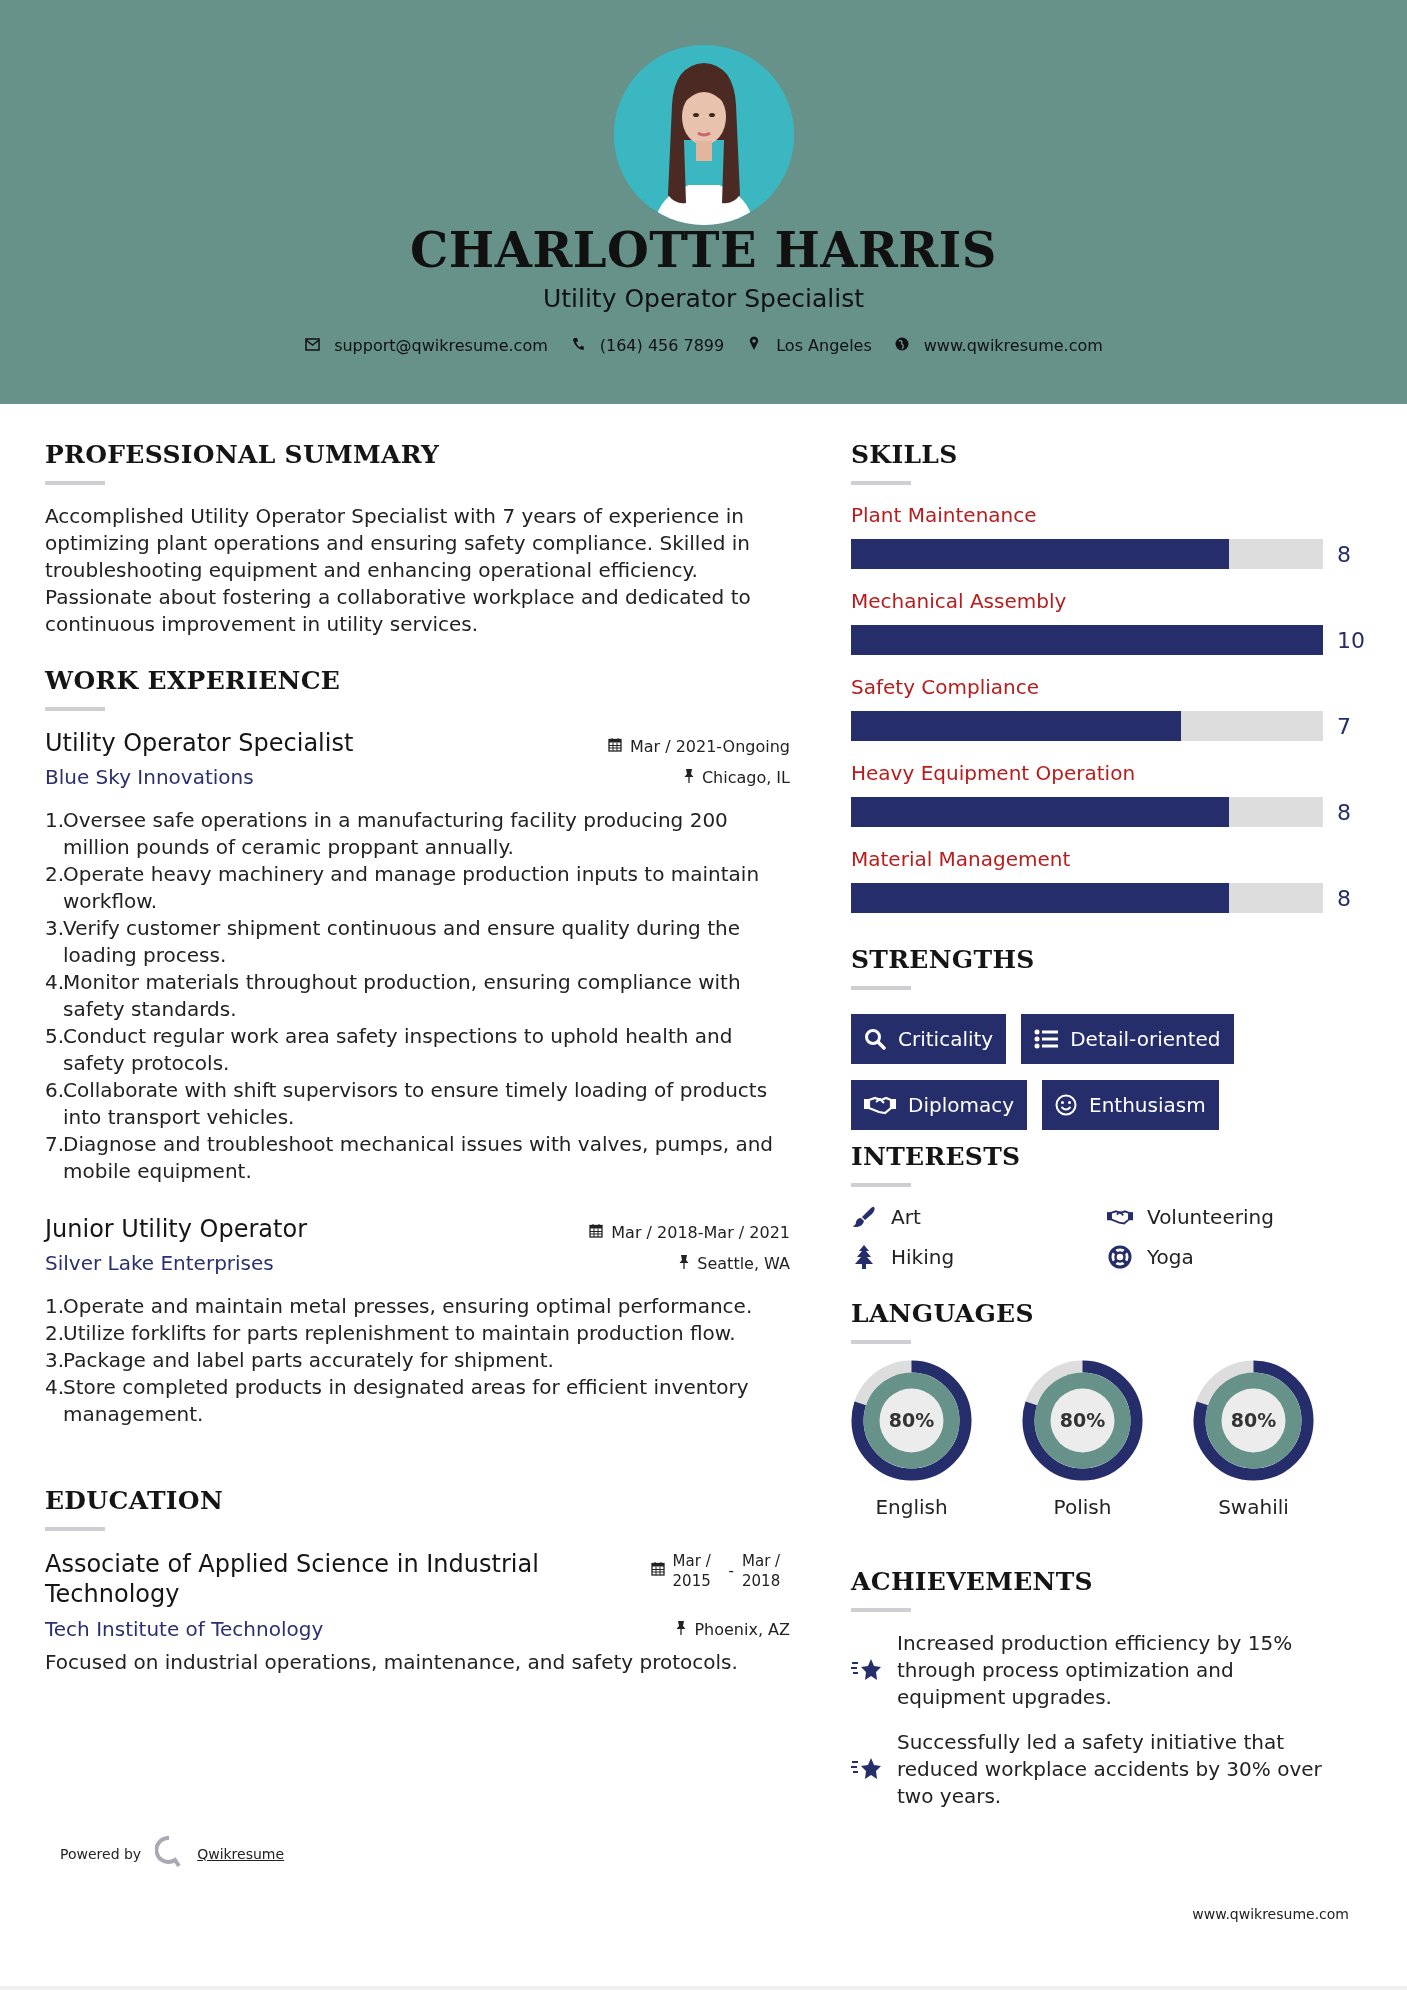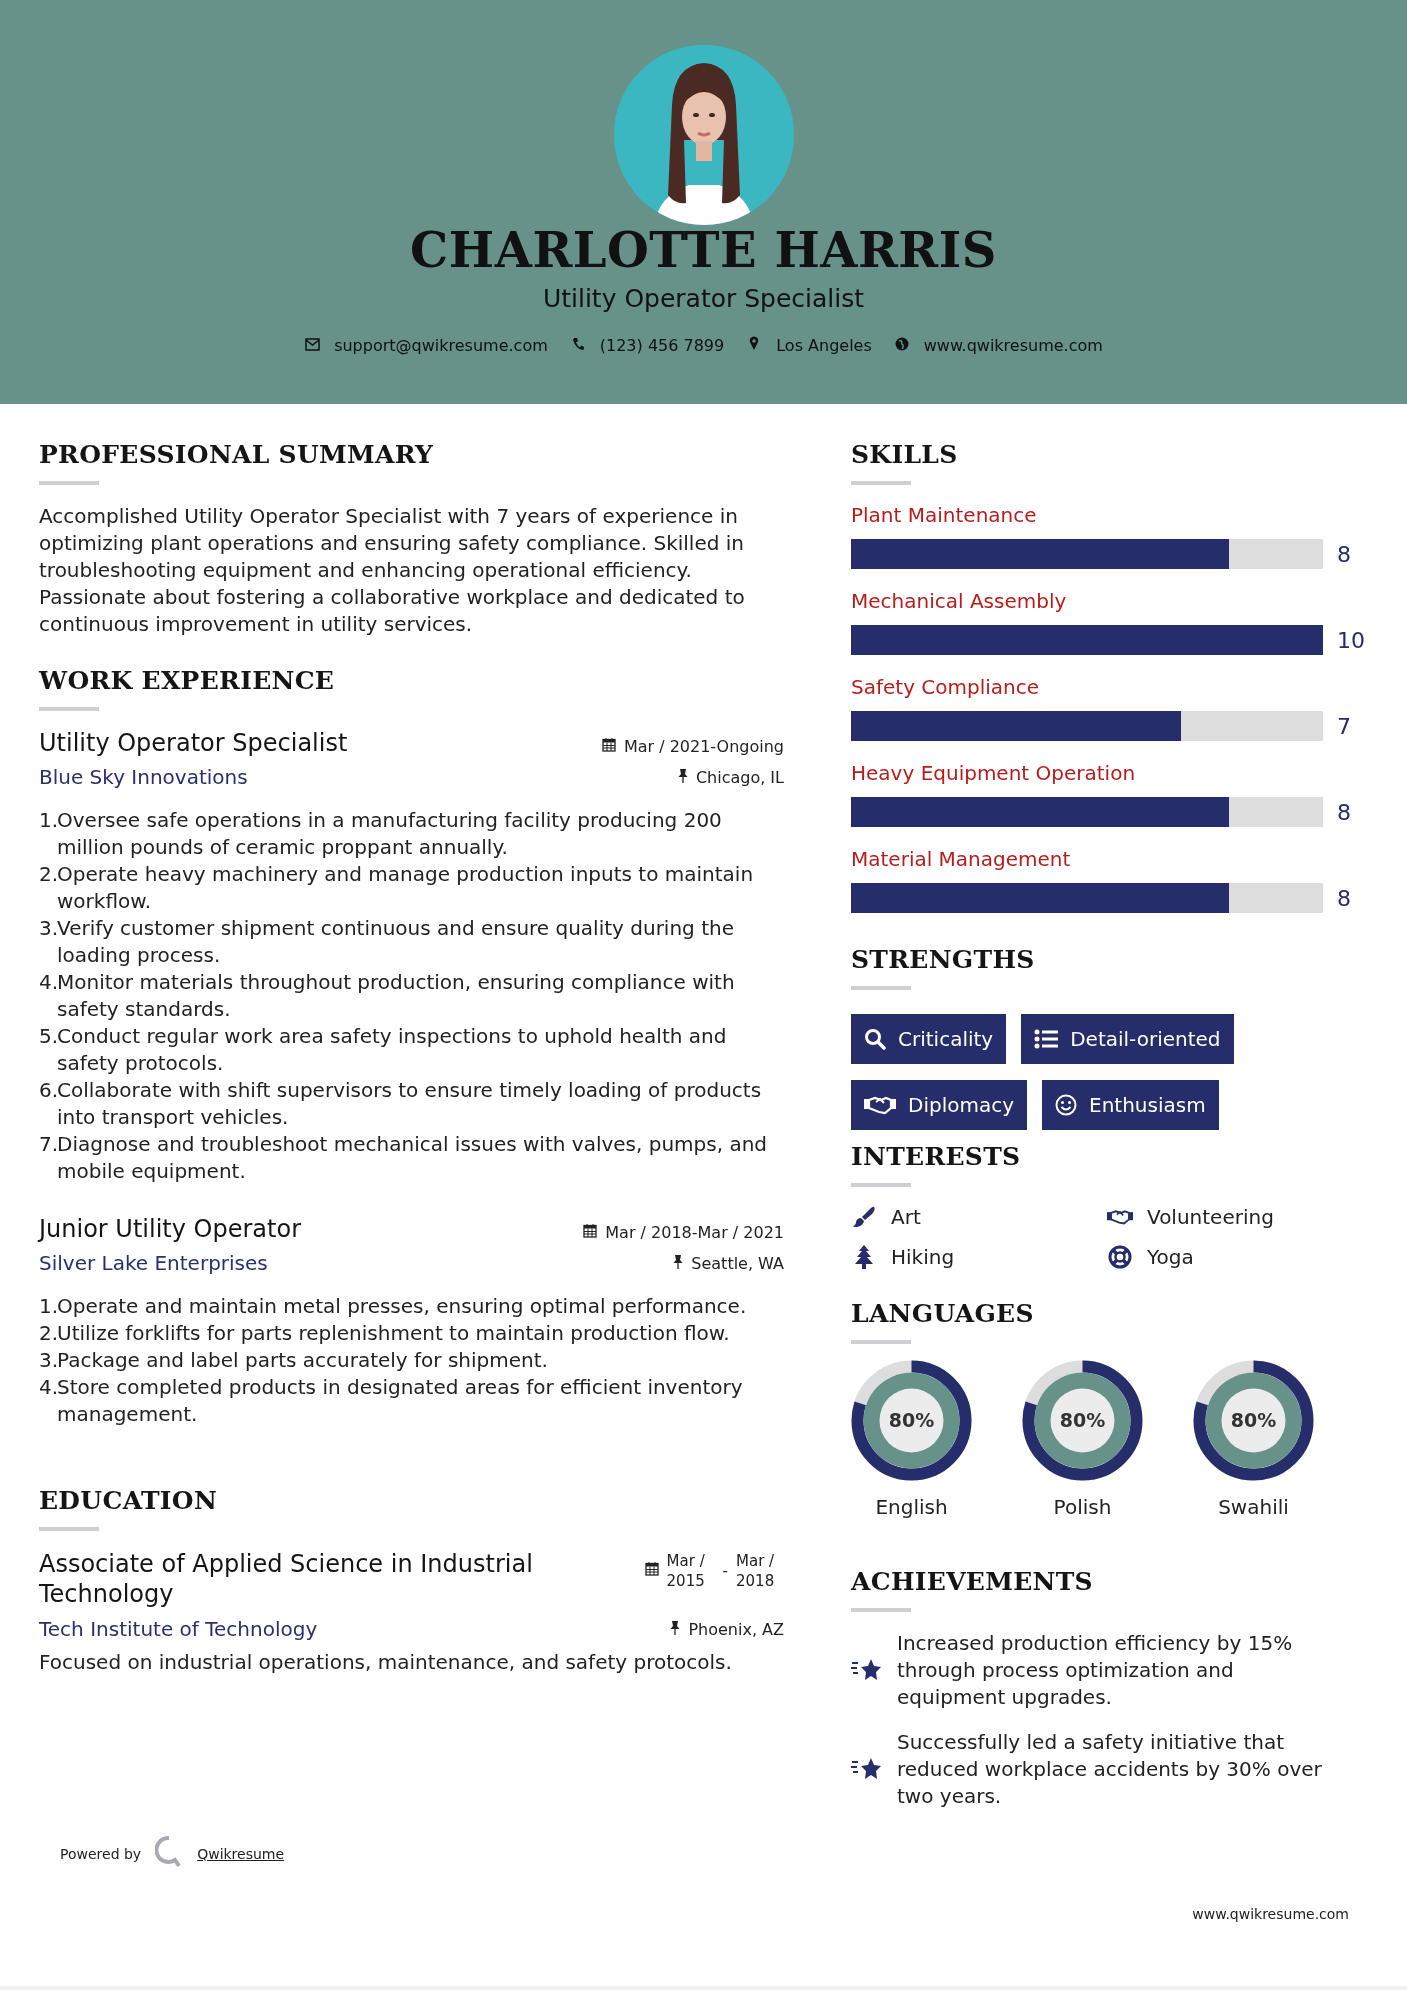"(123) 456 7899" span { text: 123 -> 164 }
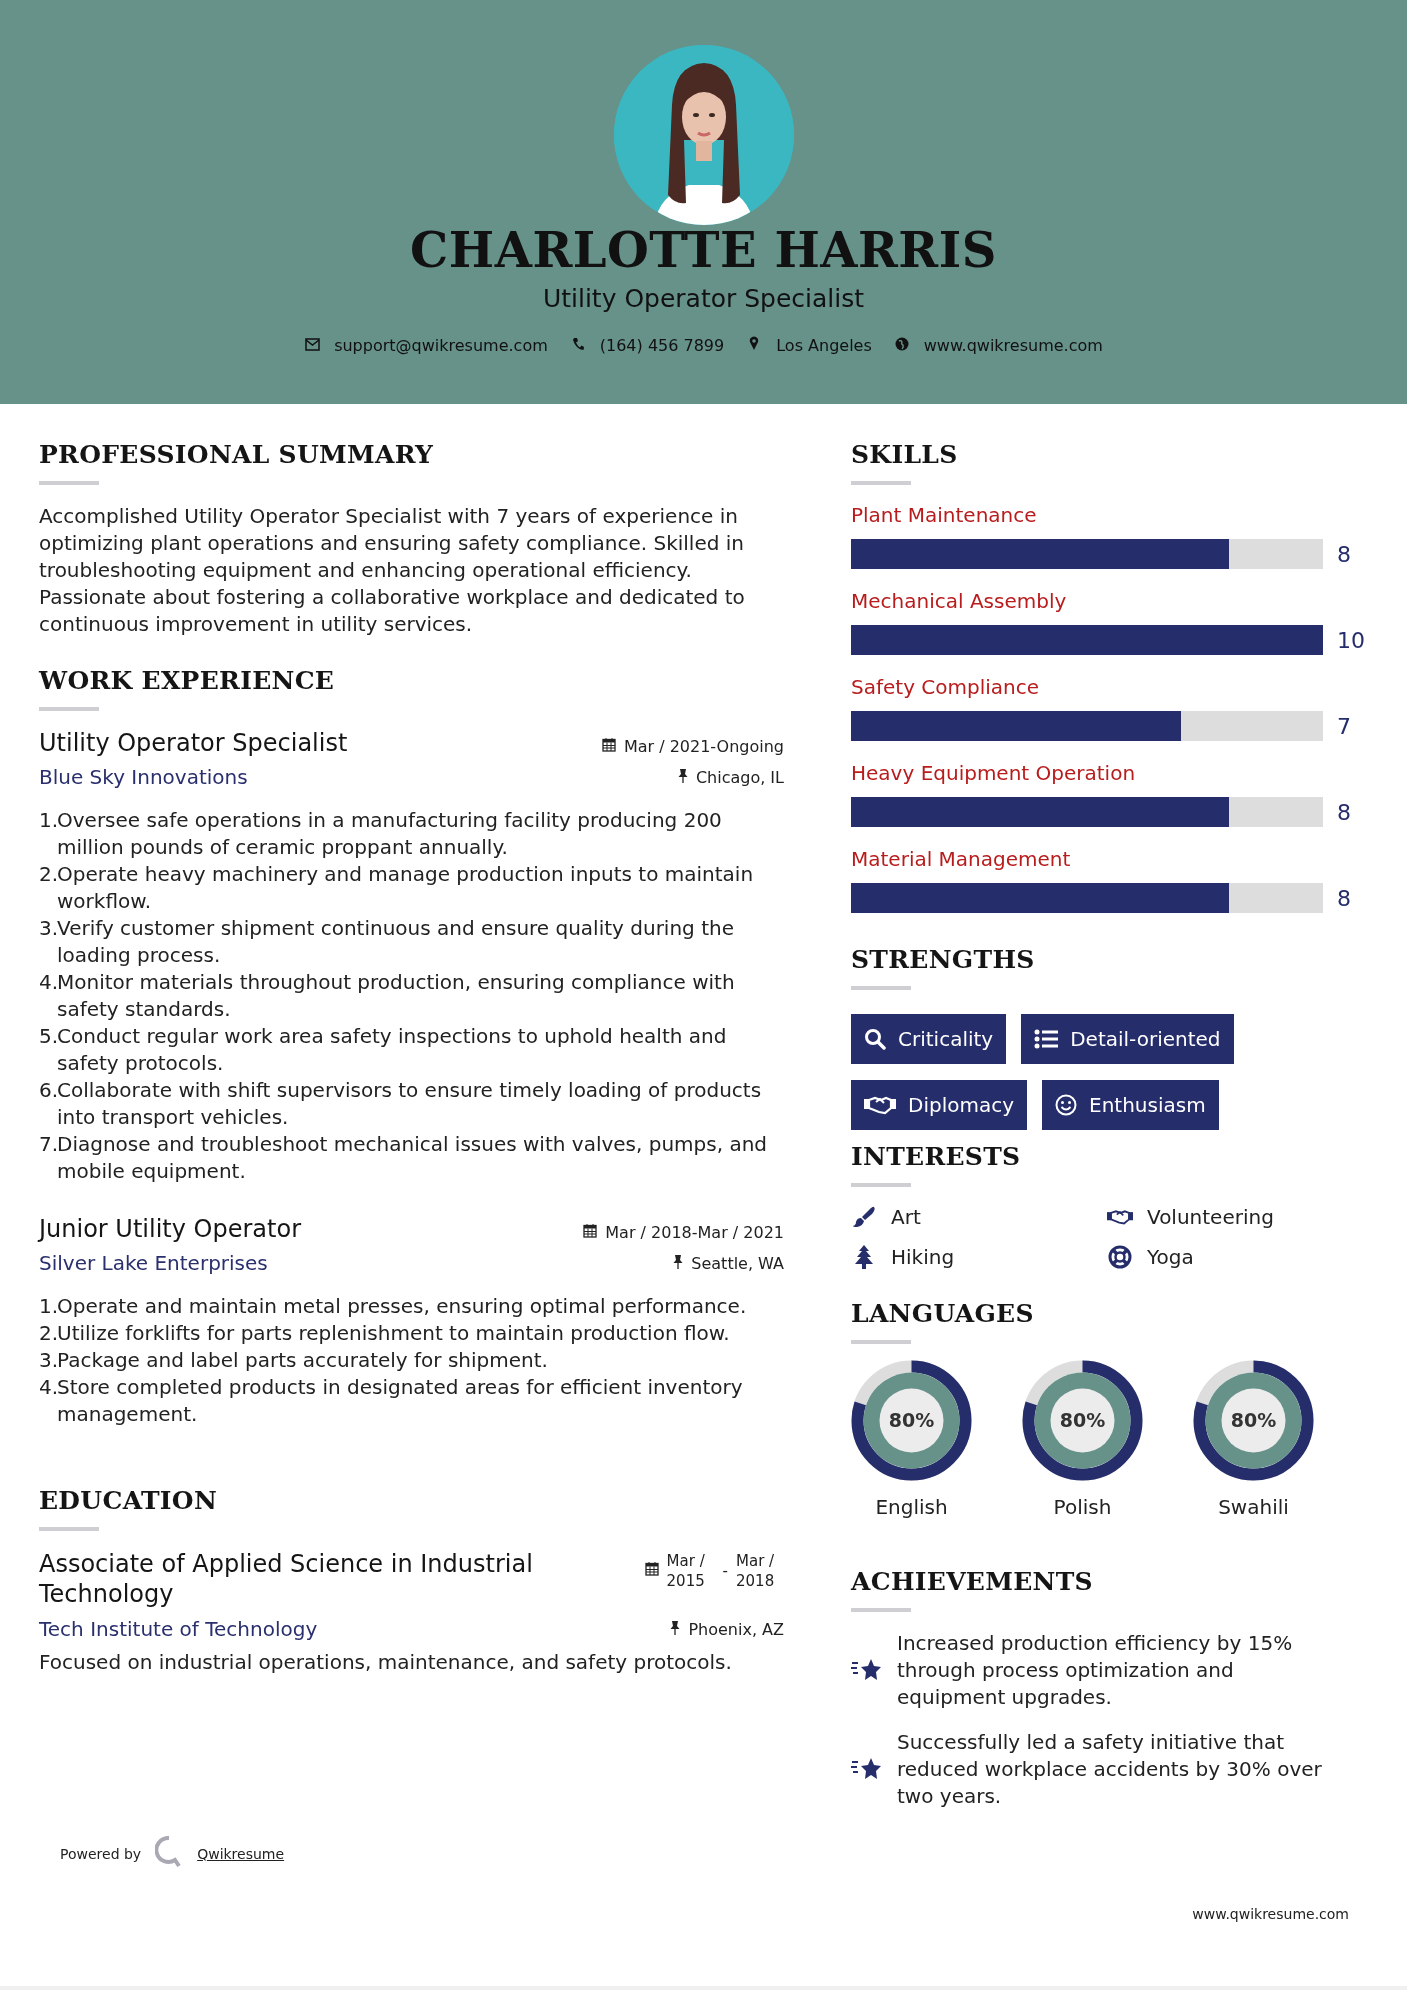"PROFESSIONAL SUMMARY" .left { left: 39px -> 45px }
